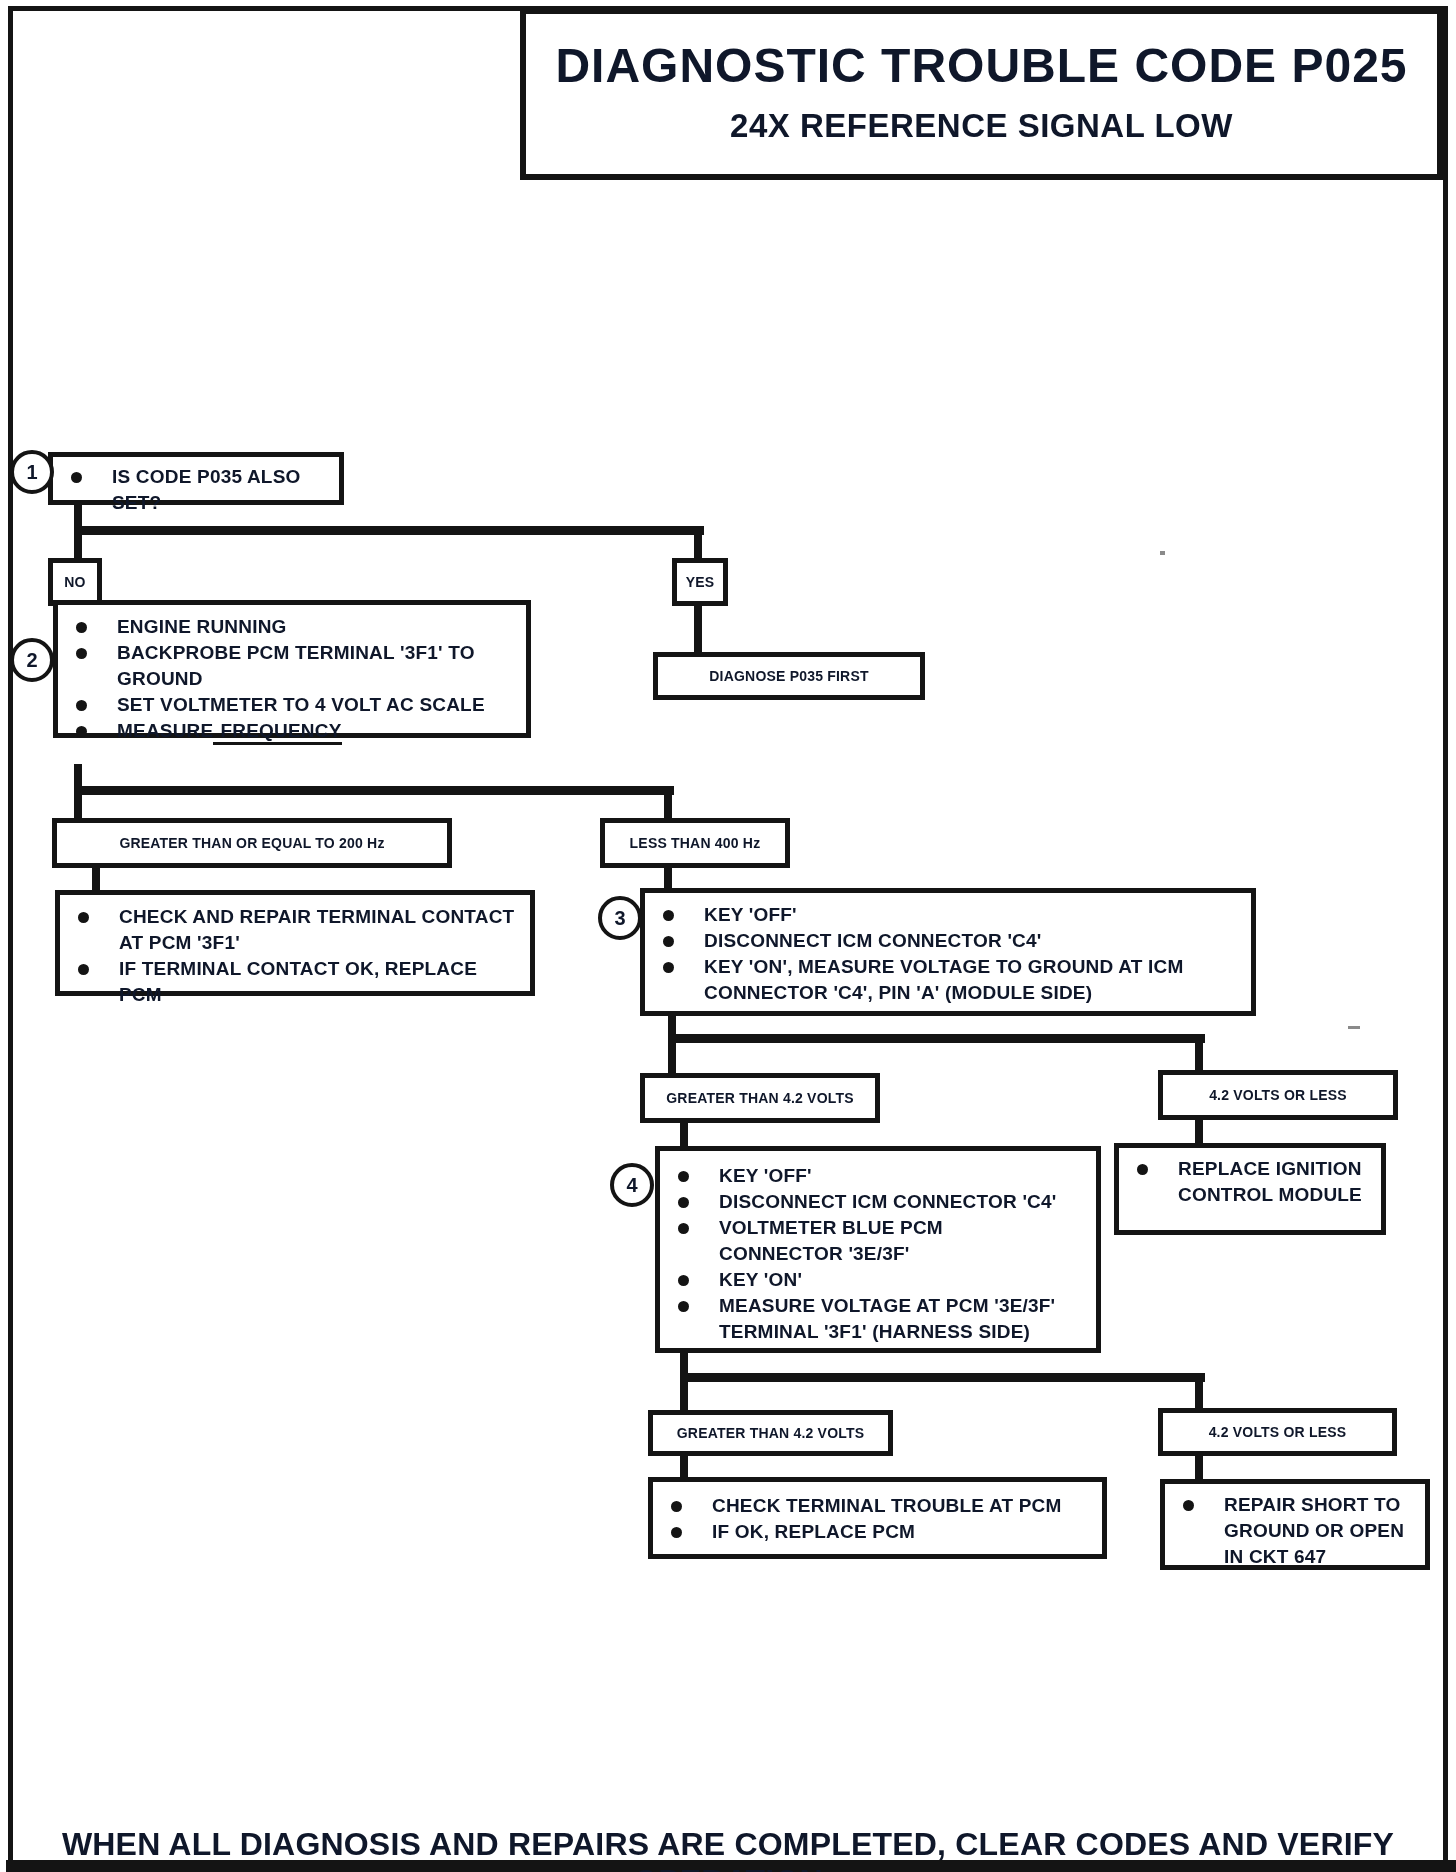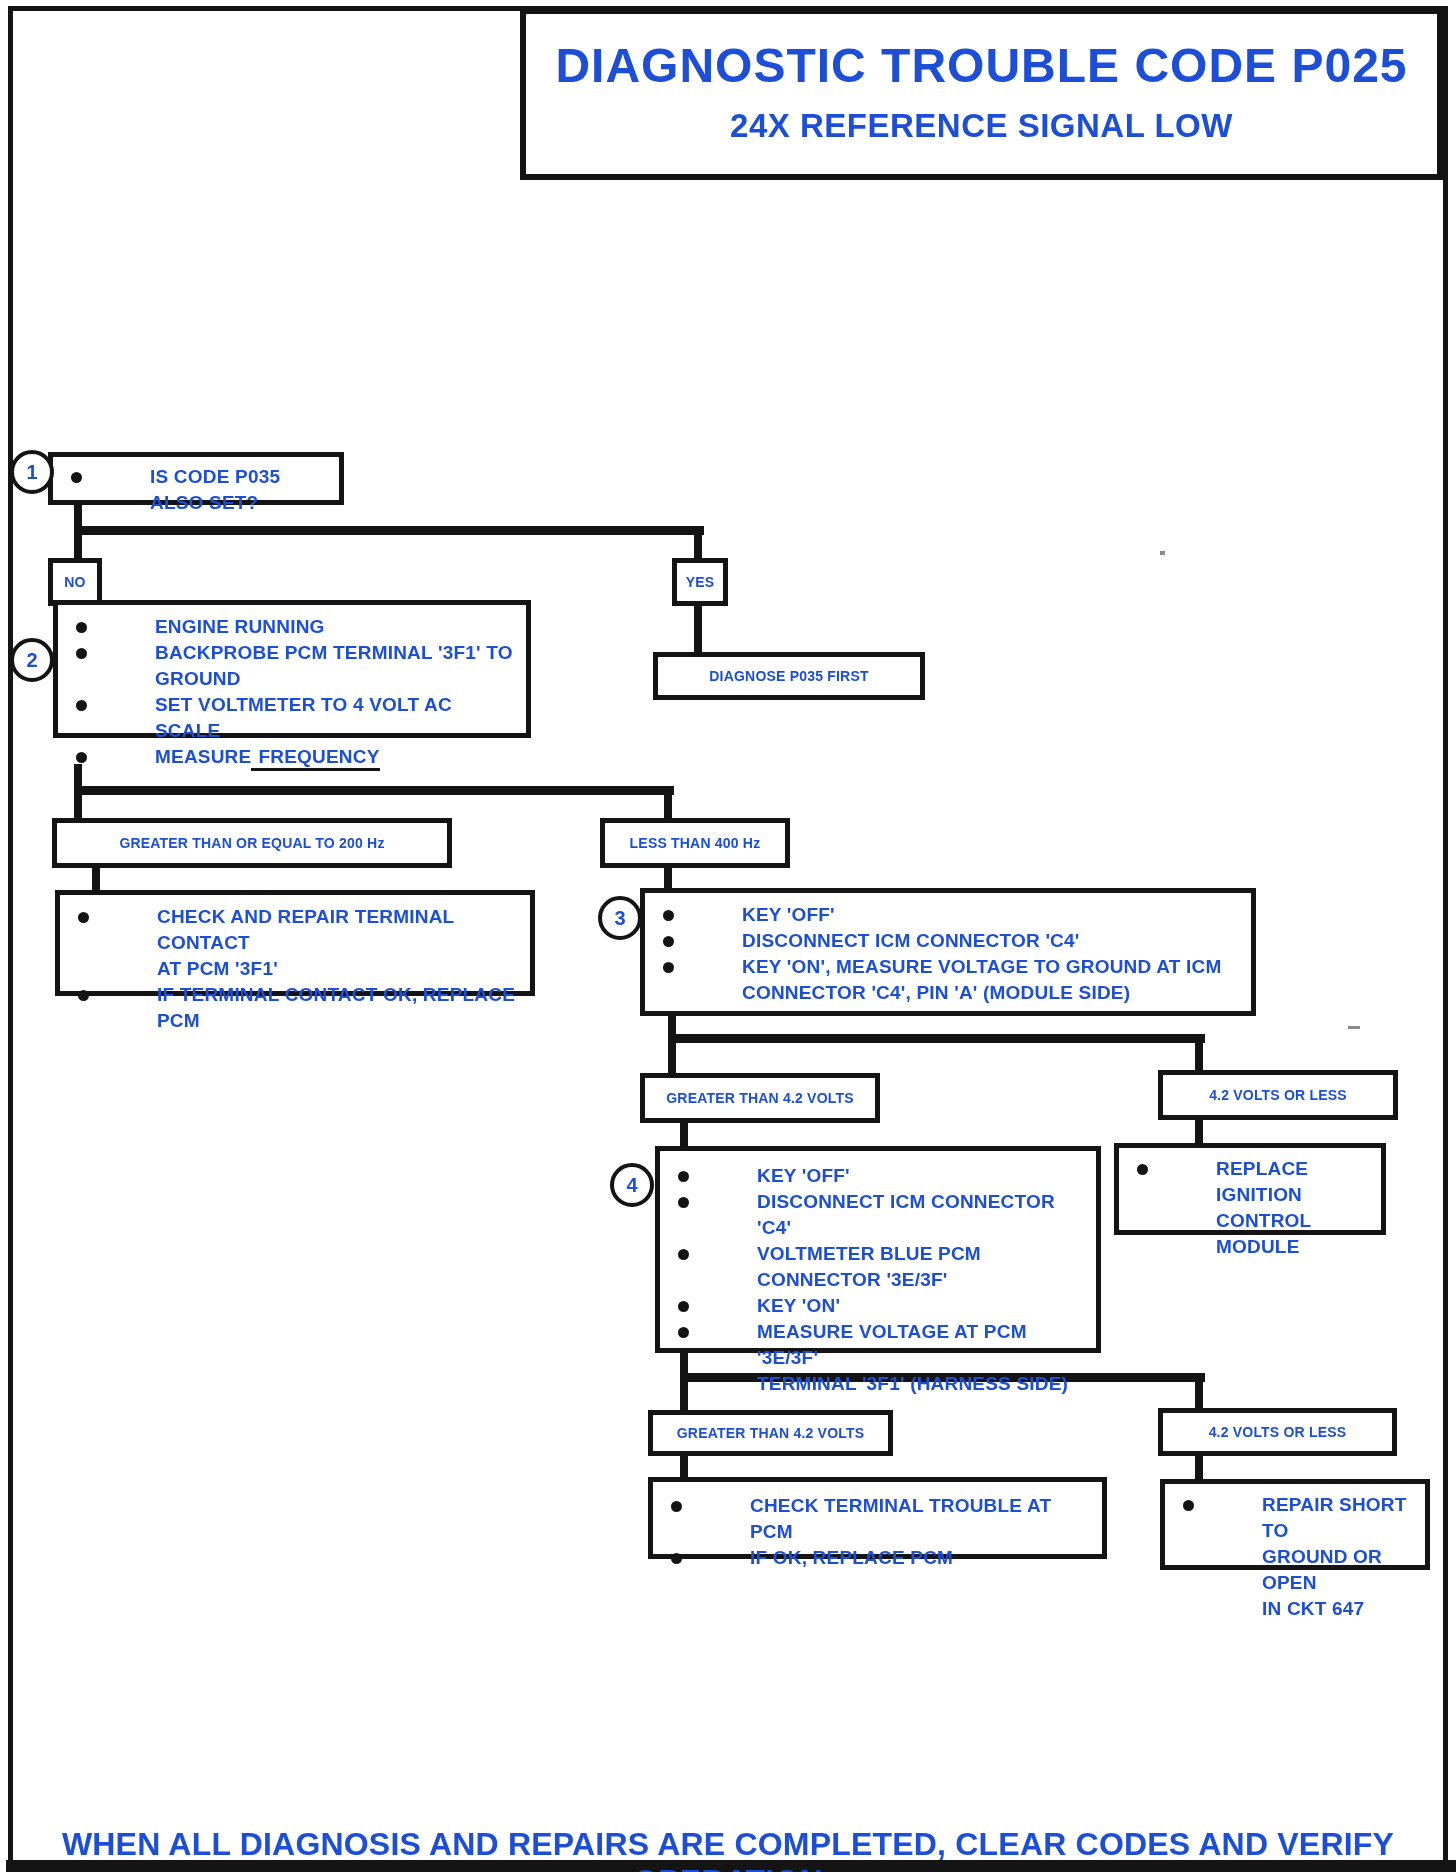"DIAGNOSTIC TROUBLE CODE P025" #page { color: #1d4ed8 -> #0f172a }
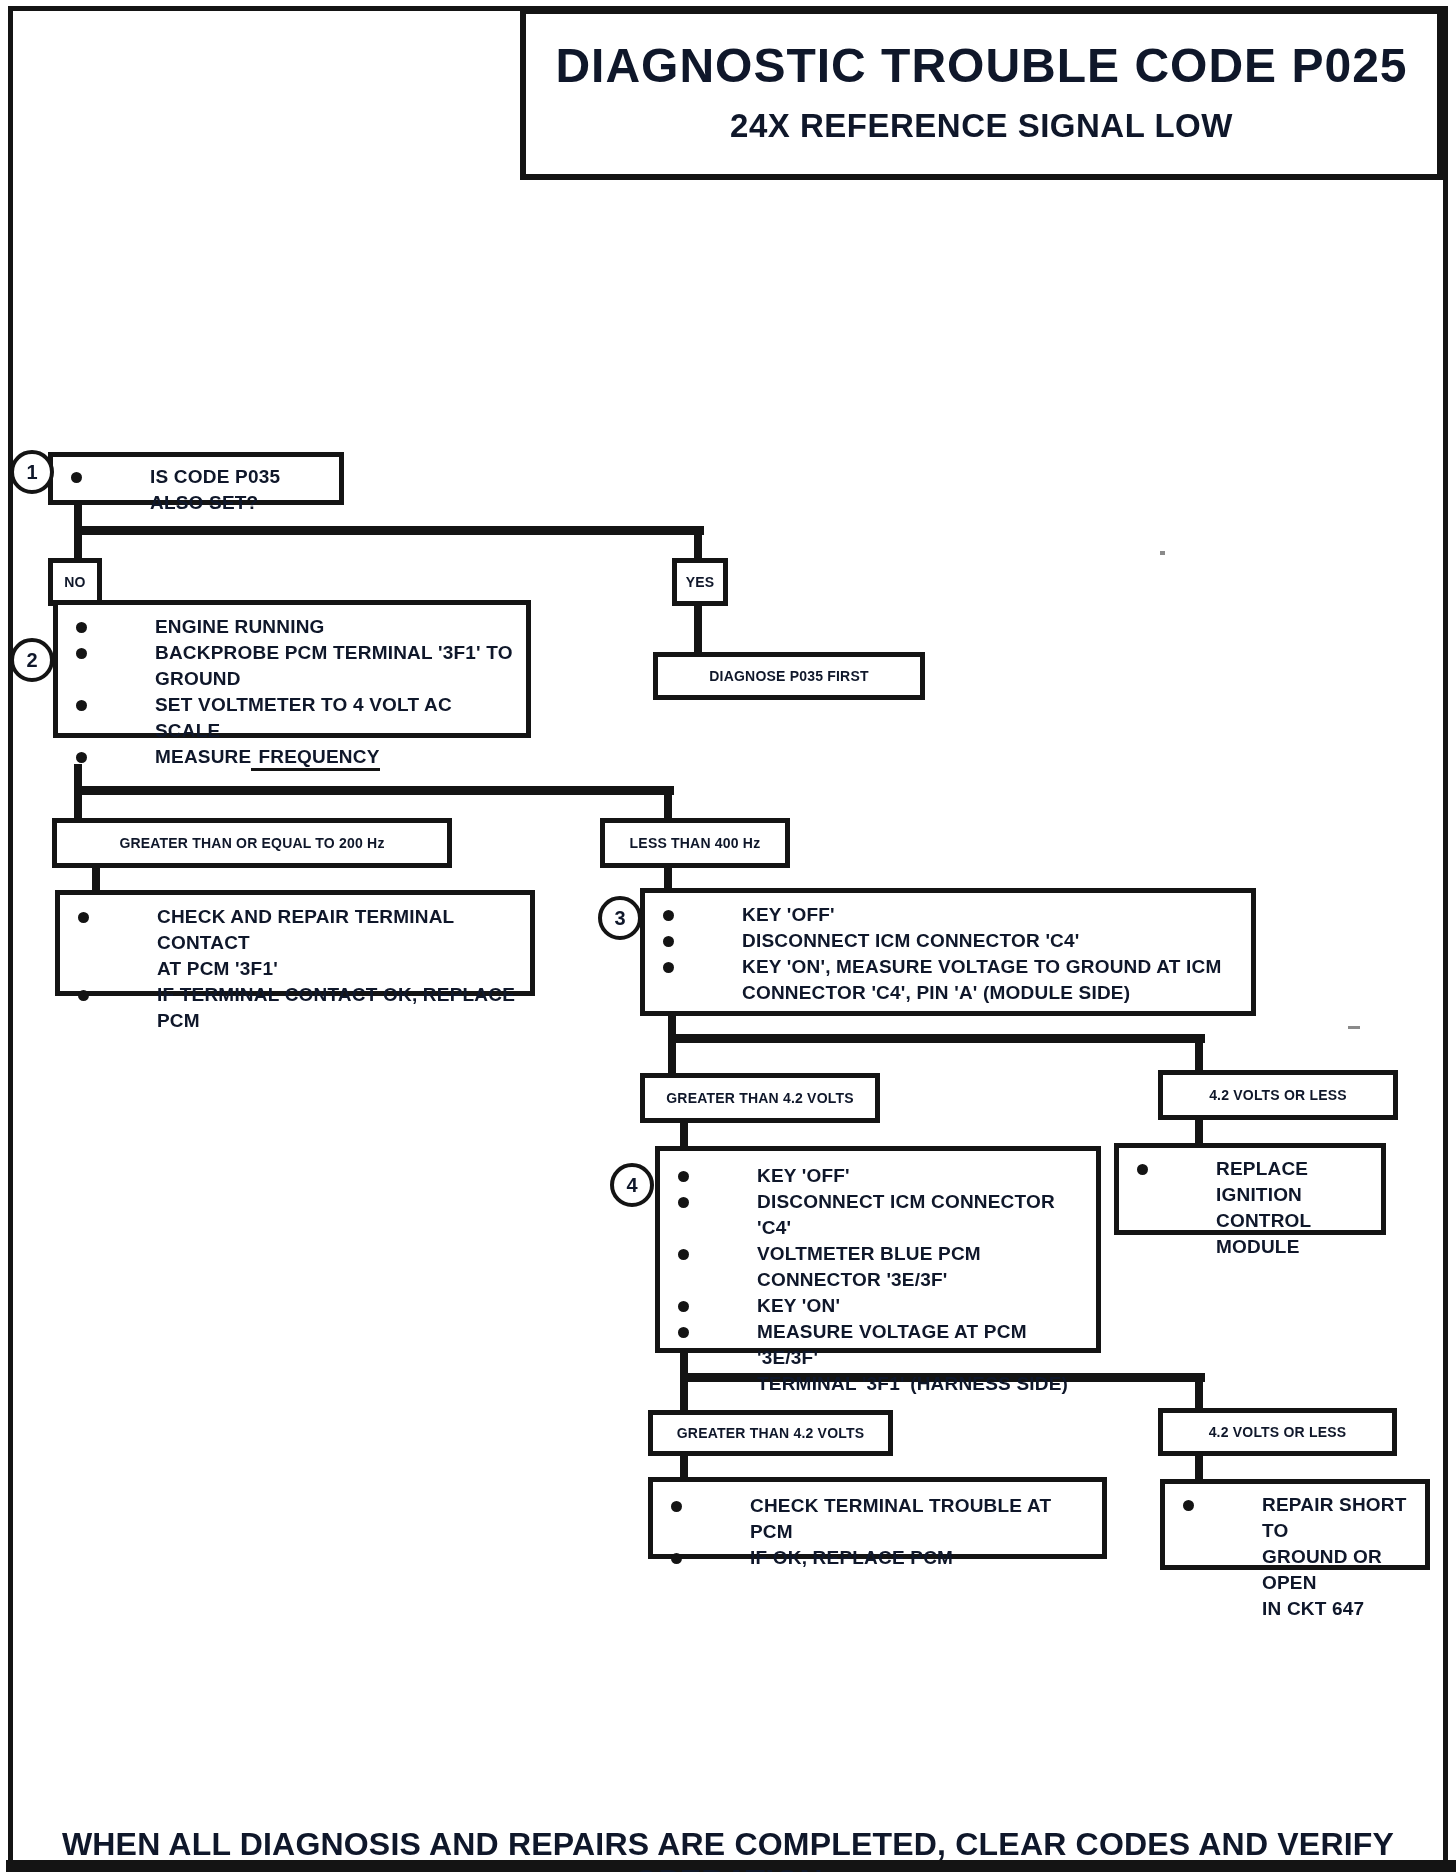"IS CODE P035 ALSO SET?" .li { gap: 38px -> none }
